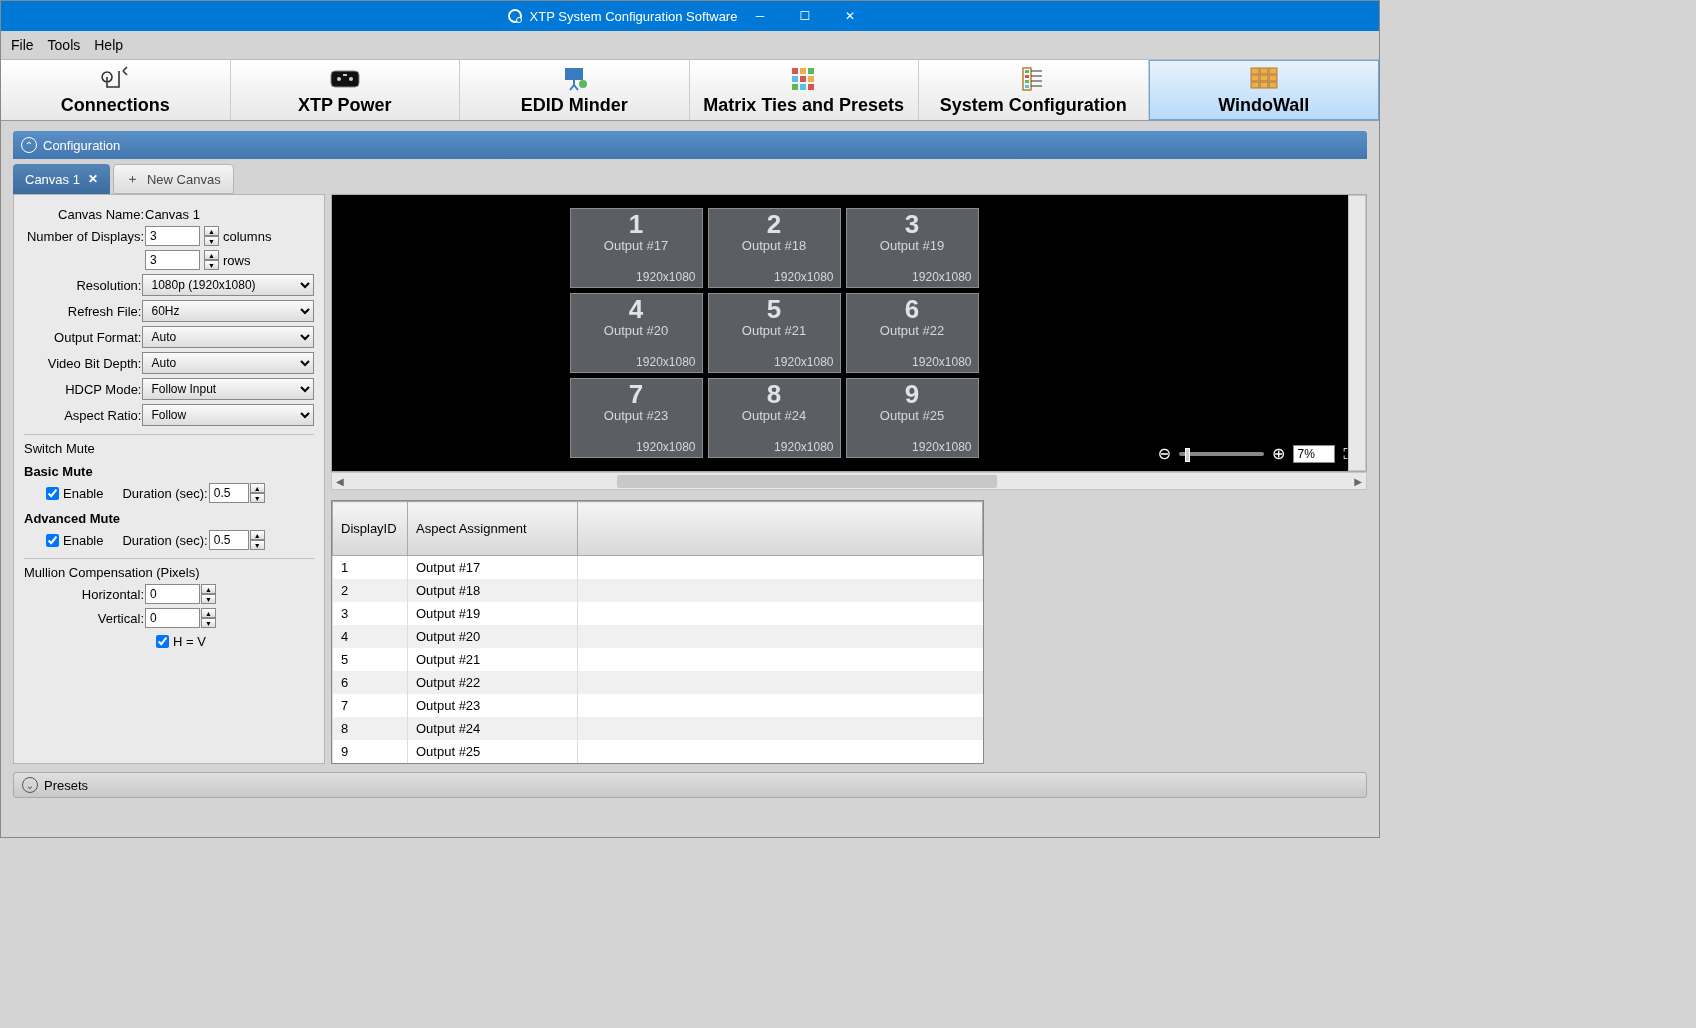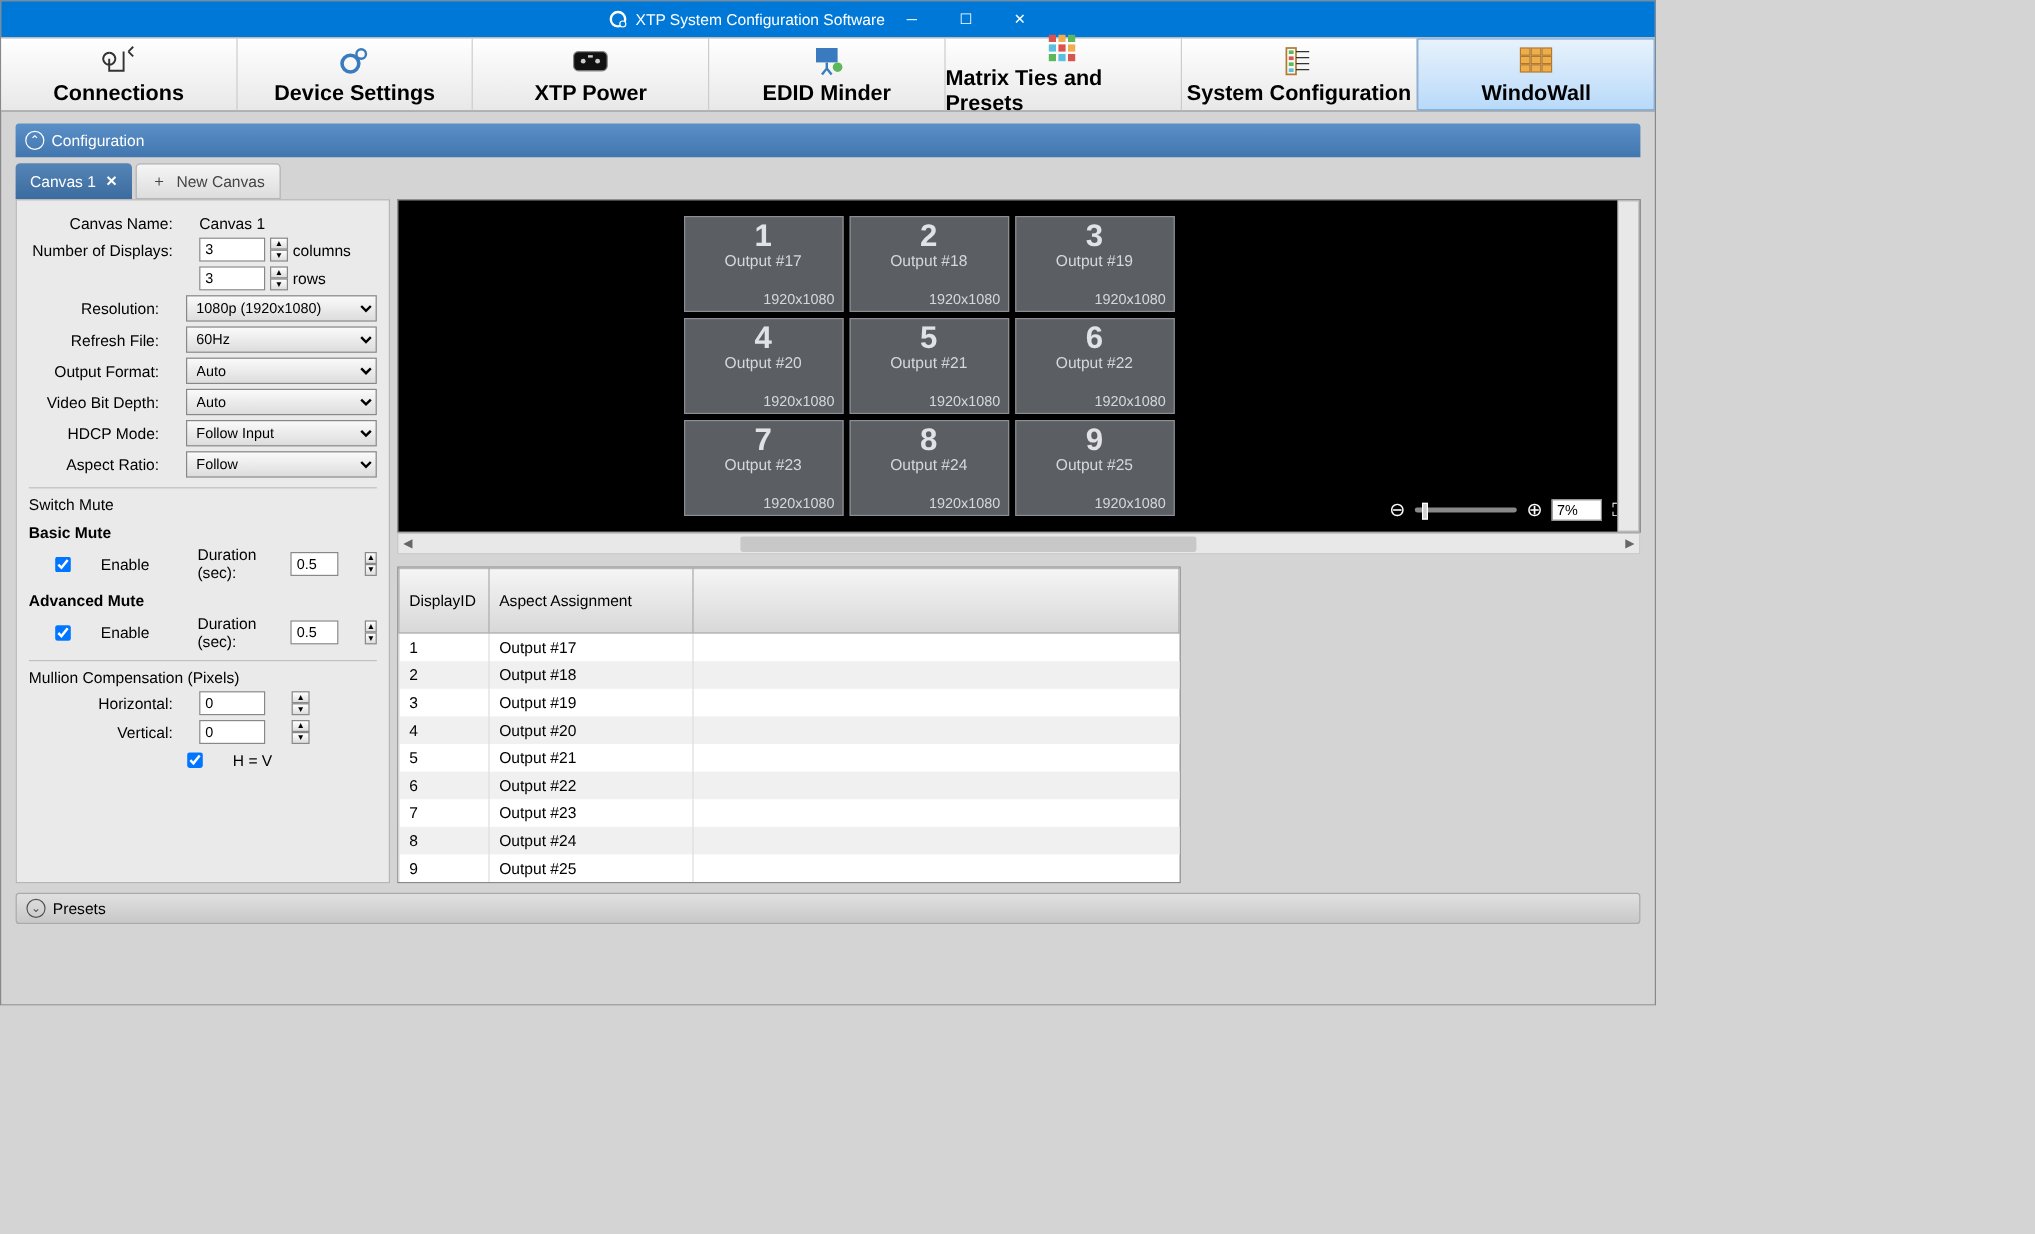"File" div.menubar { html: none -> <div> <span>File</span> <span>Tools</span> <span>Help</span> </div> }
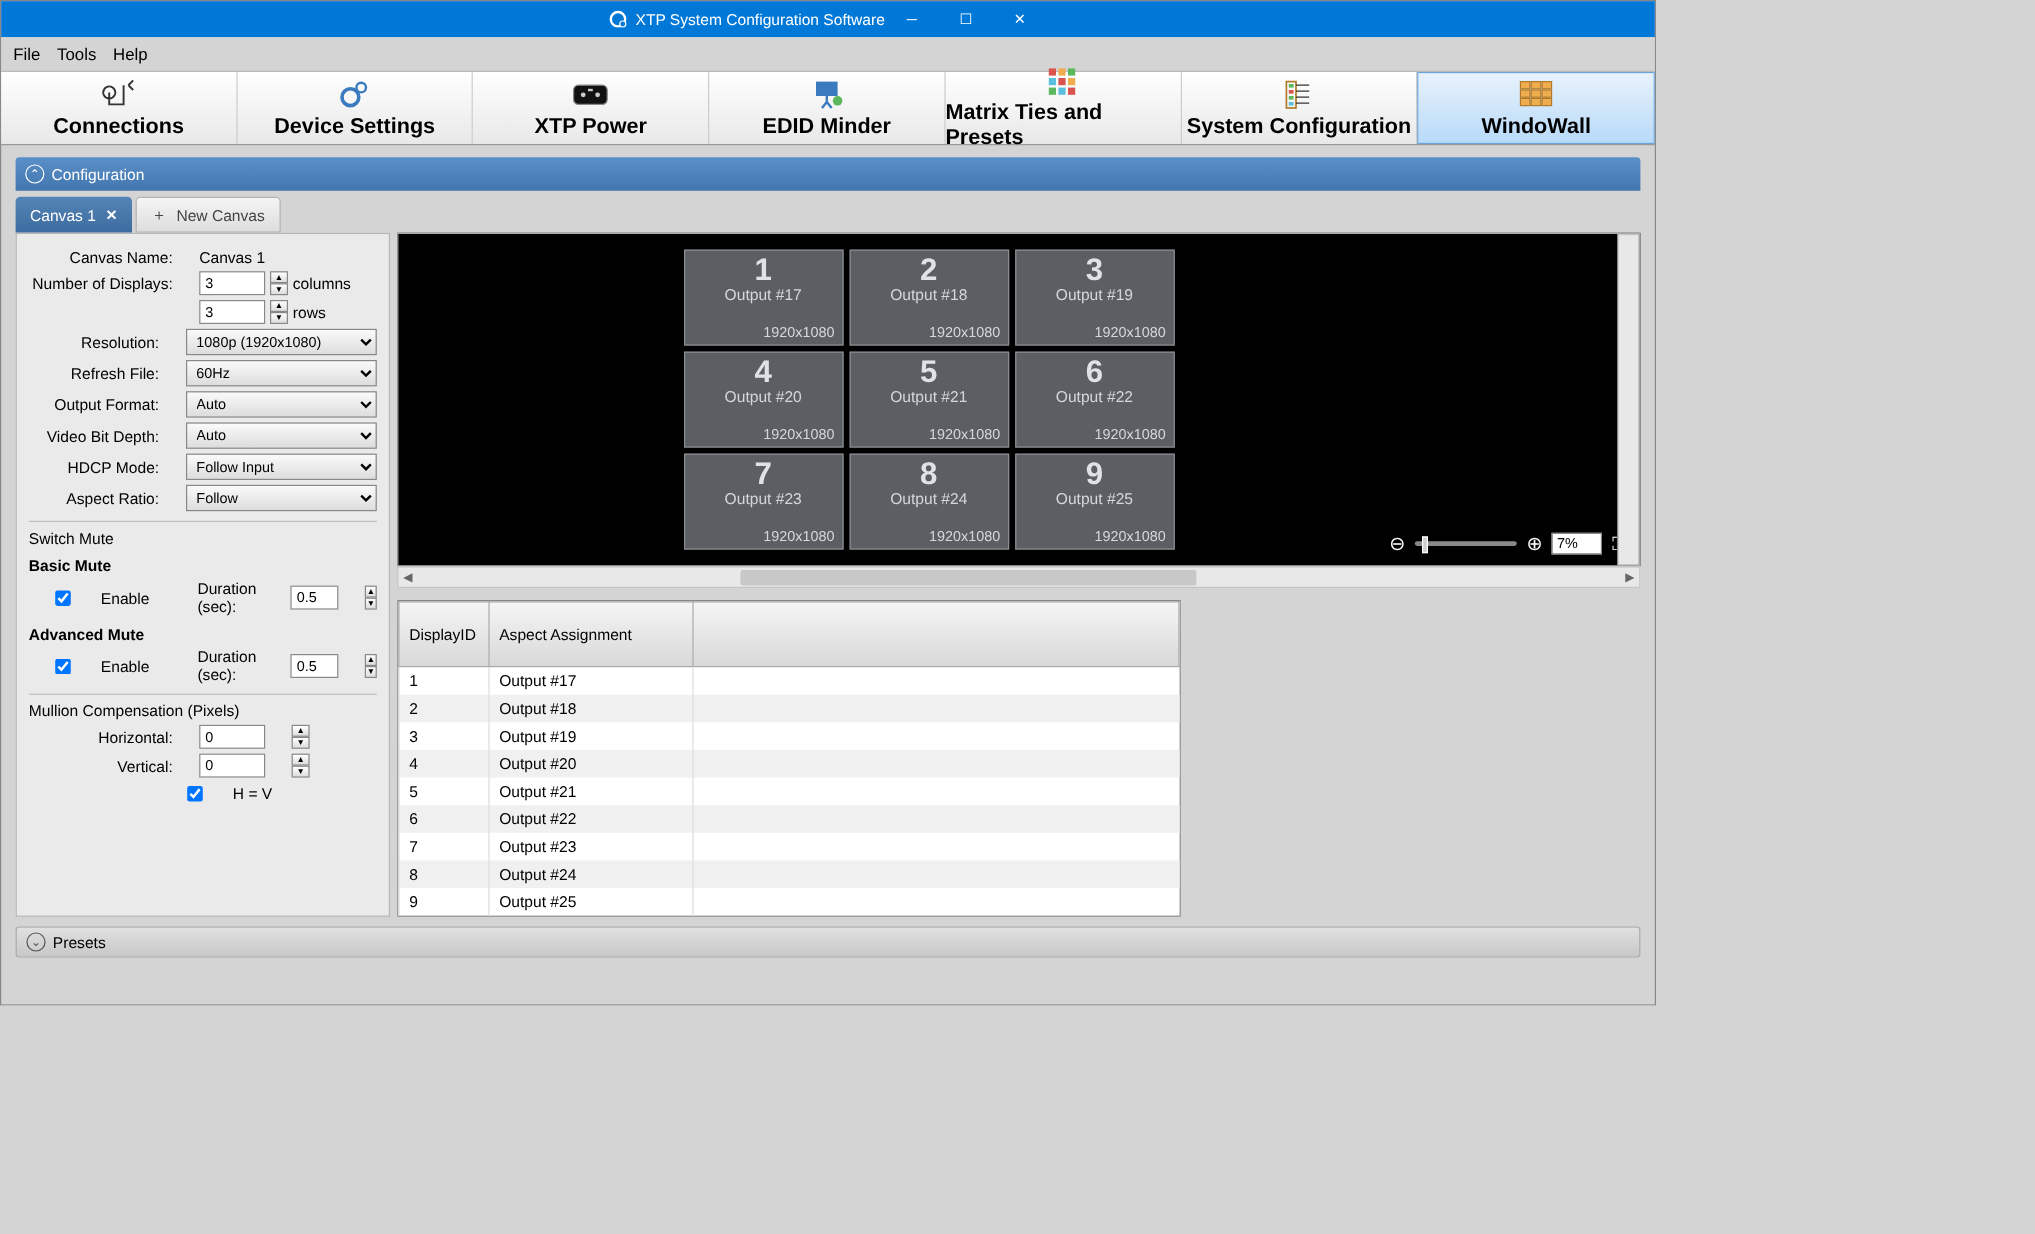"Device Settings" div.toolbtn { html: <div> <div> <svg> <circle></circle> <circle></circle> </svg> </div> <span>Device Settings</span> </div> -> none }
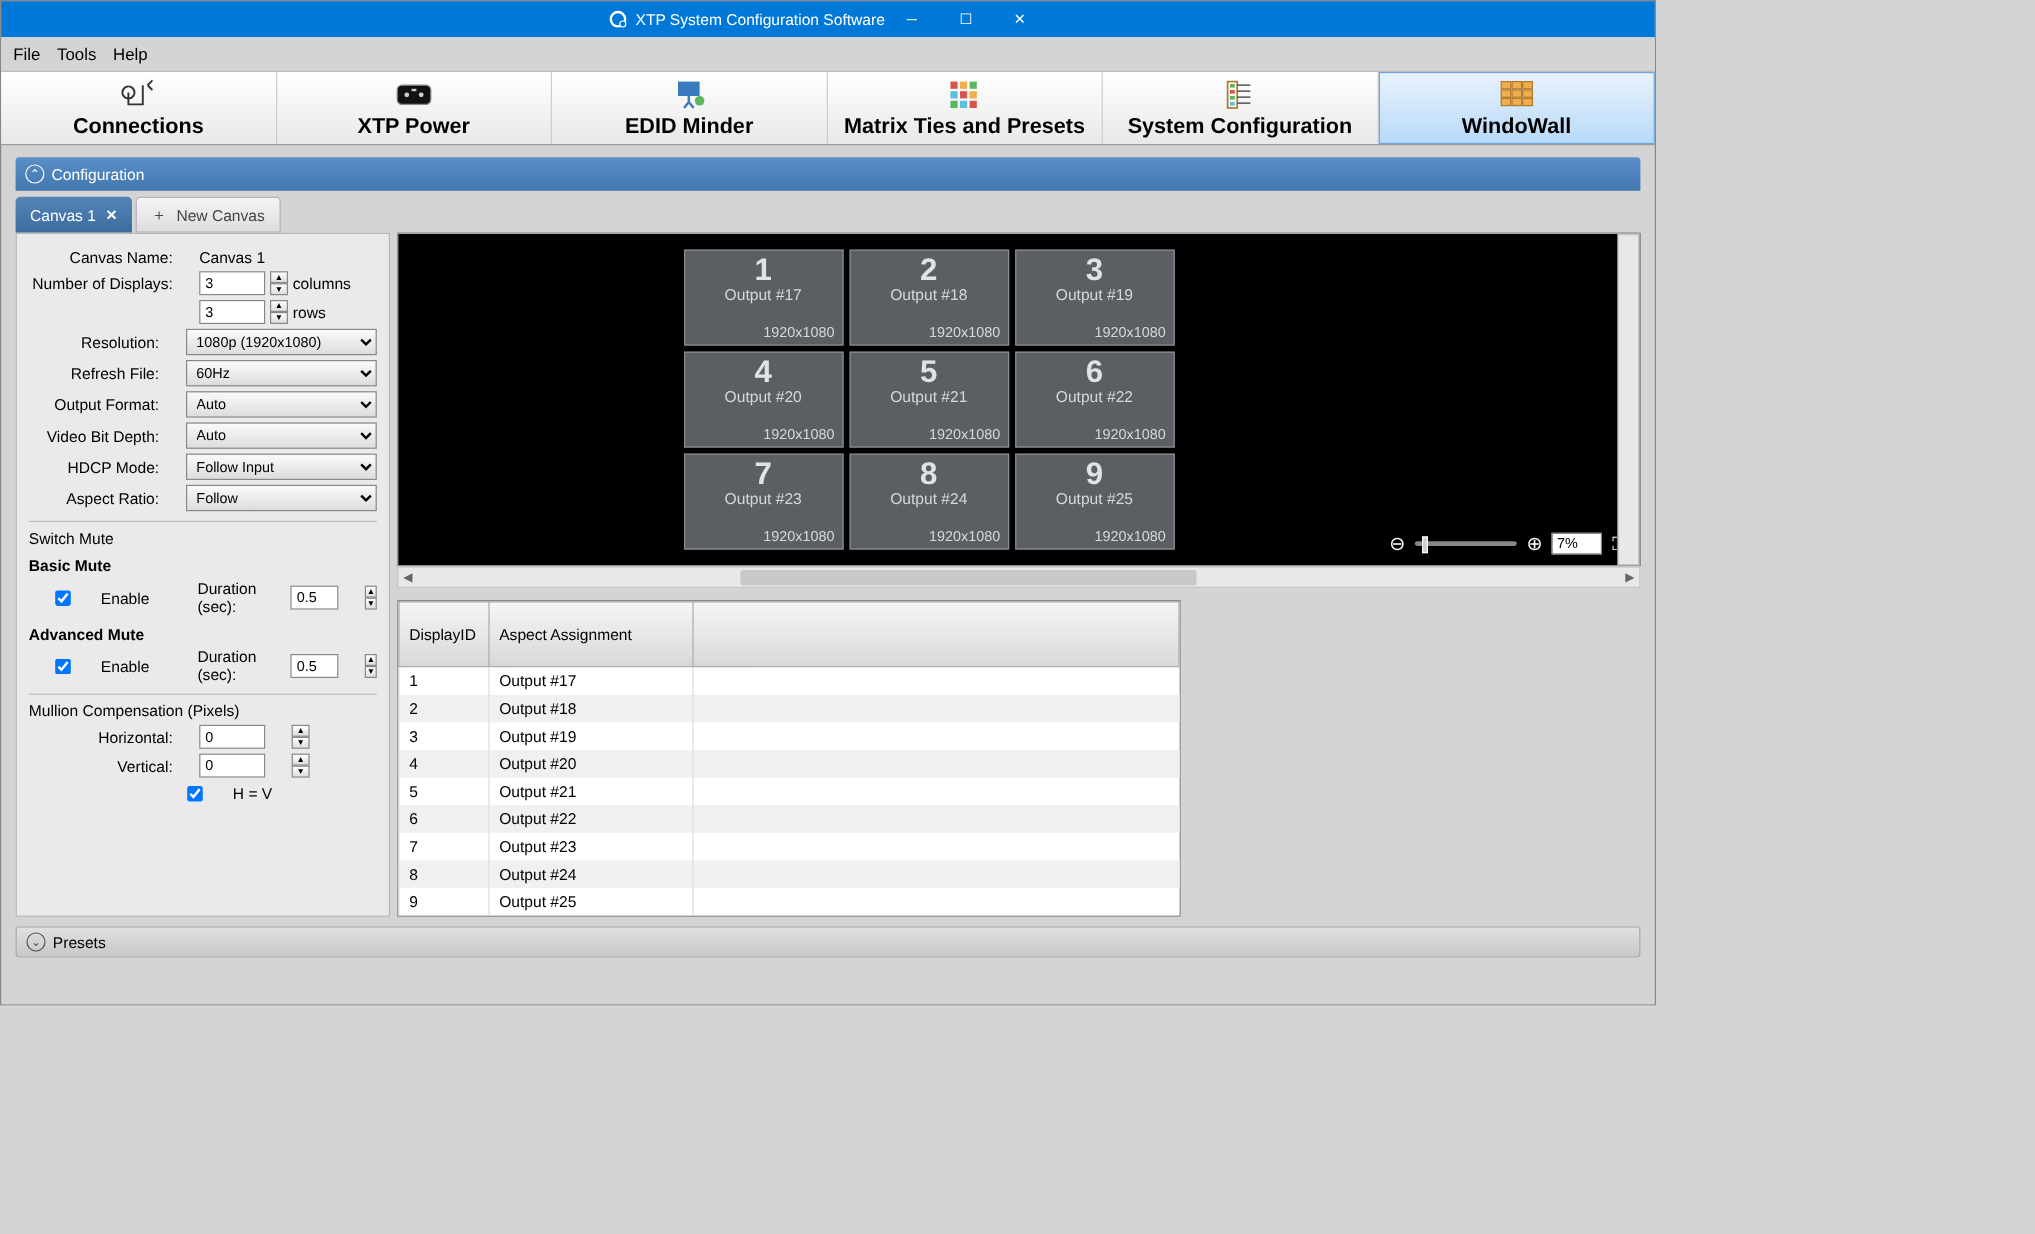"Canvas Name:" .row { gap: 22px -> 1px }
